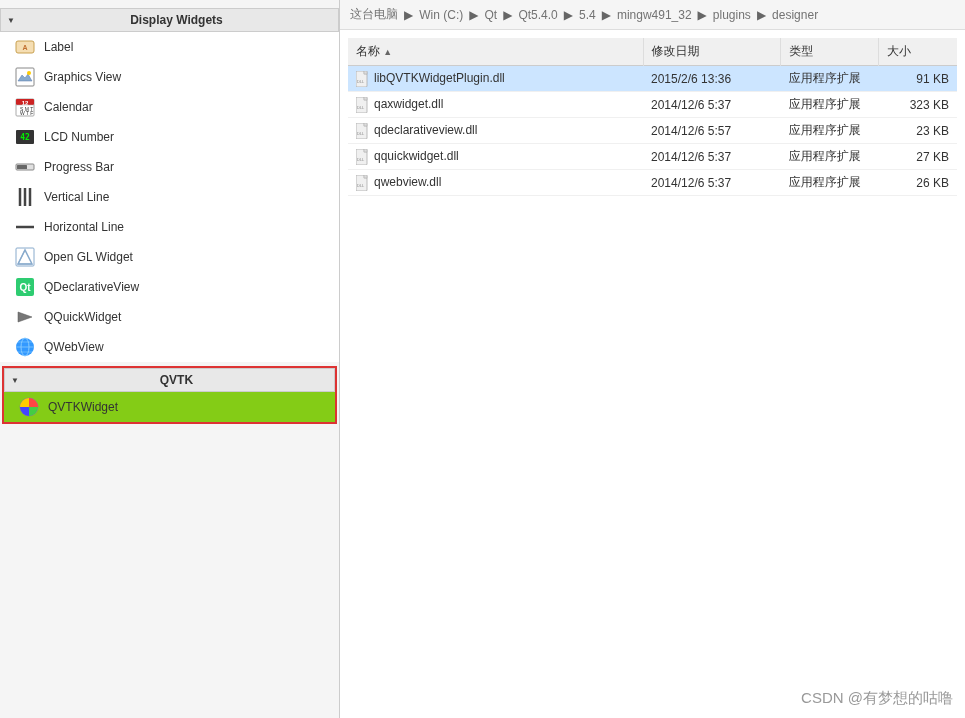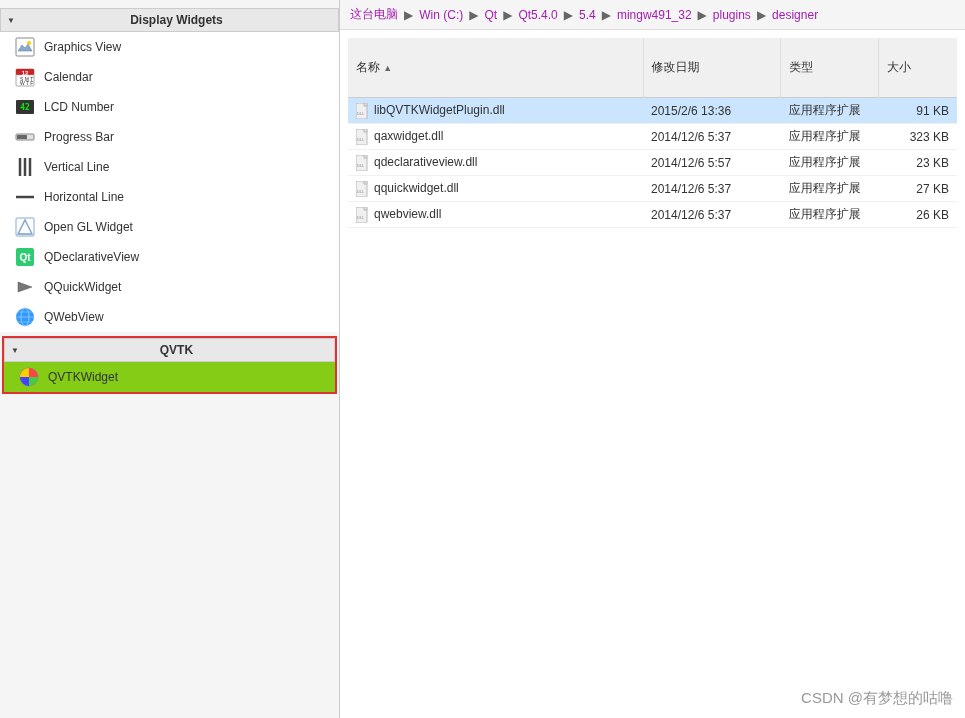"这台电脑" .breadcrumb-item { color: #a21caf -> #737373 }
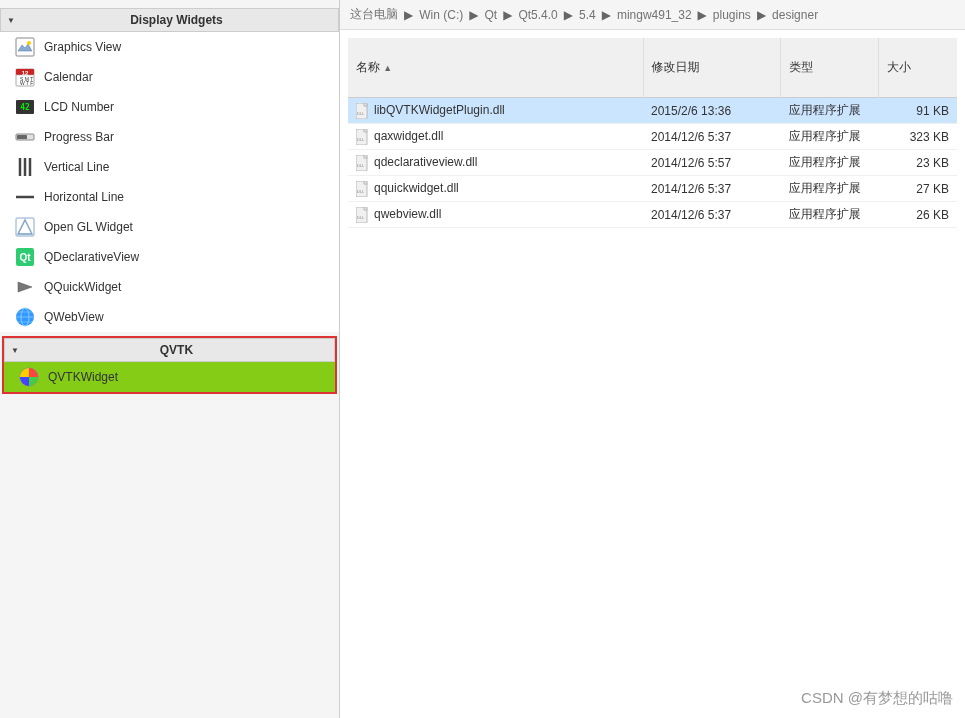"Label" div.widget-item { html: none -> <div> <div> <svg> <rect></rect> <text>A</text> </svg> </div> <span>Label</span> </div> }
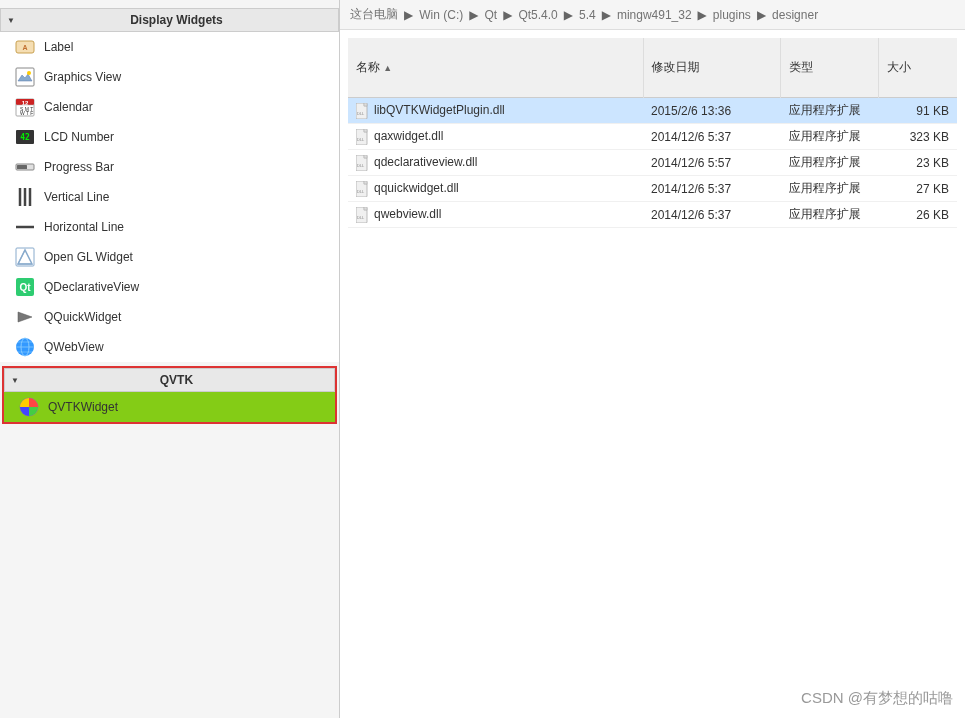"名称 ▲" .file-table th { padding: 21px 8px -> 5px 8px }
